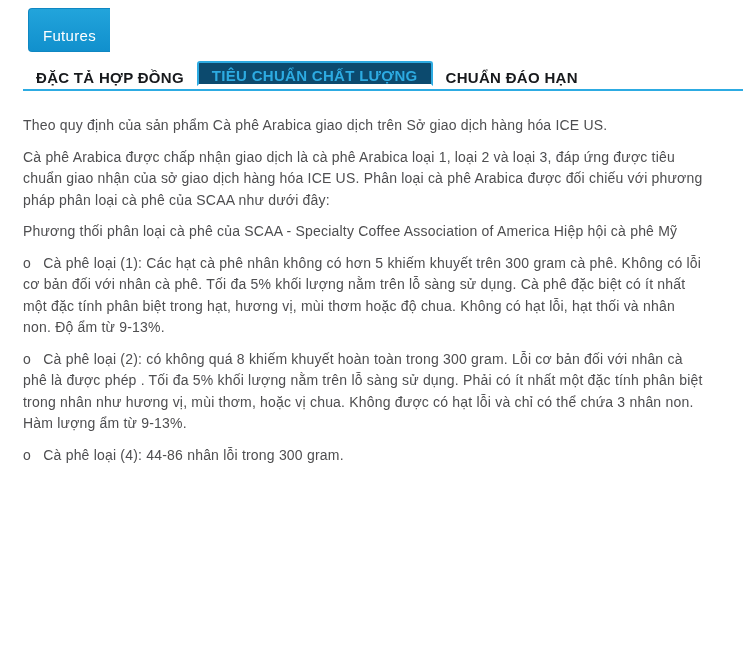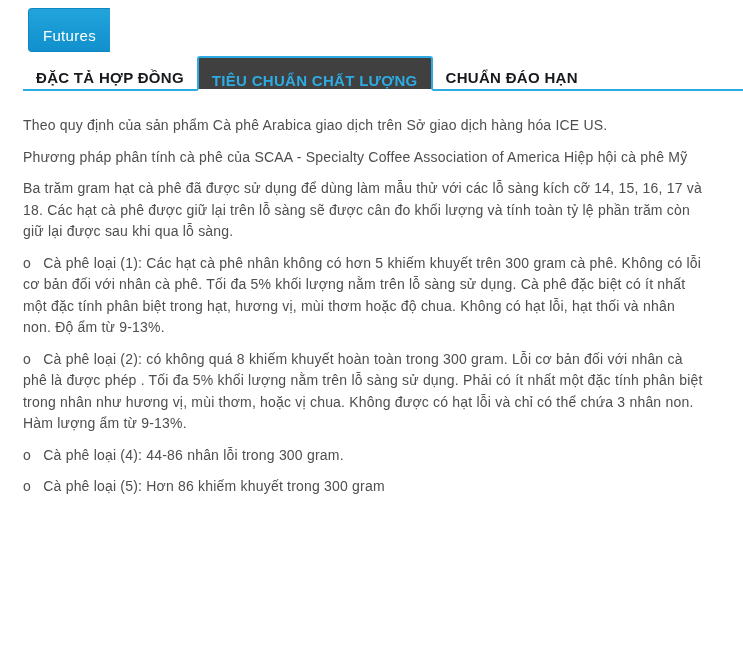"TIÊU CHUẨN CHẤT LƯỢNG" .tab.active { background: #404040 -> #0c4a6e; padding: 14px 13px 0 -> 4px 13px 0 }
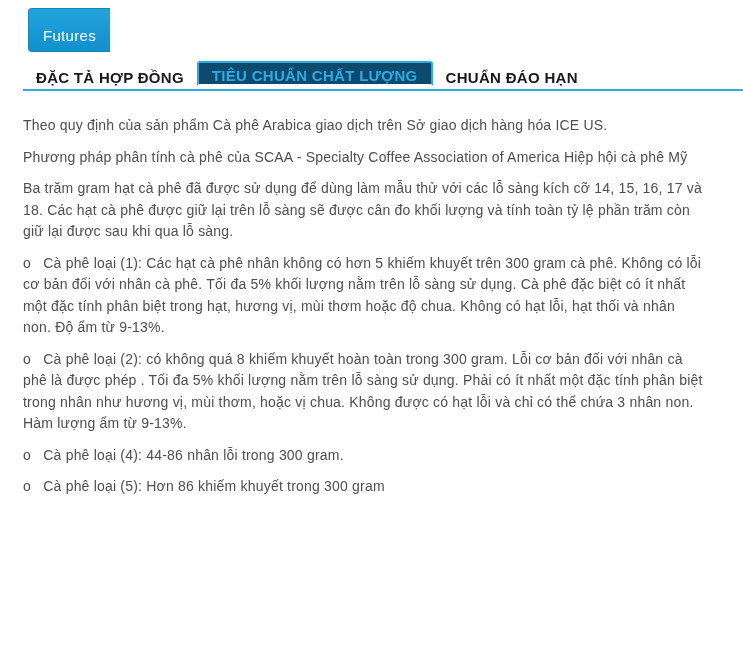"Cà phê Arabica được chấp" p { html: none -> <p>Cà phê Arabica được chấp nhận giao dịch là cà phê Arabica loại 1, loại 2 và loại 3, đáp ứng được tiêu chuẩn giao nhận của sở giao dịch hàng hóa ICE US. Phân loại cà phê Arabica được đối chiếu với phương pháp phân loại cà phê của SCAA như dưới đây:</p> }
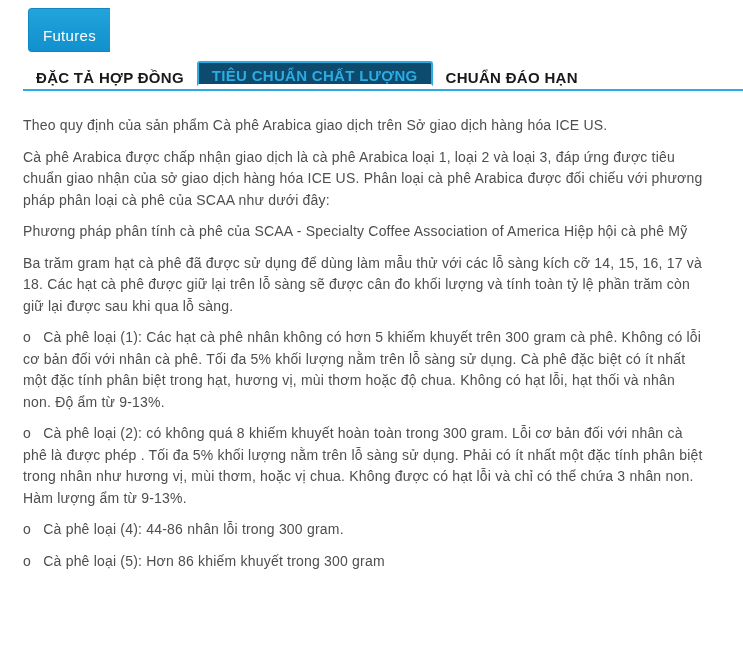"Phương pháp phân tính cà" p { text: pháp phân tính -> thối phân loại }
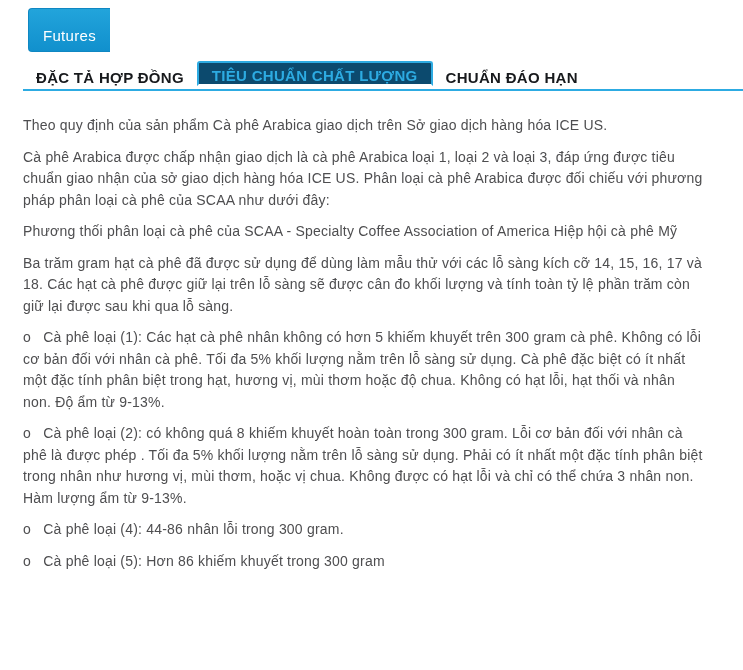"Ba trăm gram hạt cà" p { html: <p>Ba trăm gram hạt cà phê đã được sử dụng để dùng làm mẫu thử với các lỗ sàng kích cỡ 14, 15, 16, 17 và 18. Các hạt cà phê được giữ lại trên lỗ sàng sẽ được cân đo khối lượng và tính toàn tỷ lệ phần trăm còn giữ lại được sau khi qua lỗ sàng.</p> -> none }
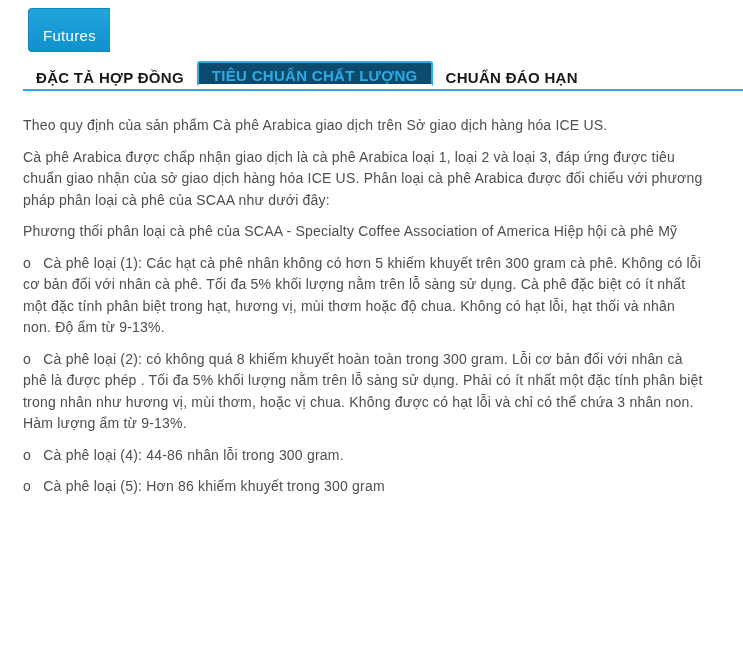"o Cà phê loại (5):" p { html: <p>o Cà phê loại (5): Hơn 86 khiếm khuyết trong 300 gram</p> -> none }
